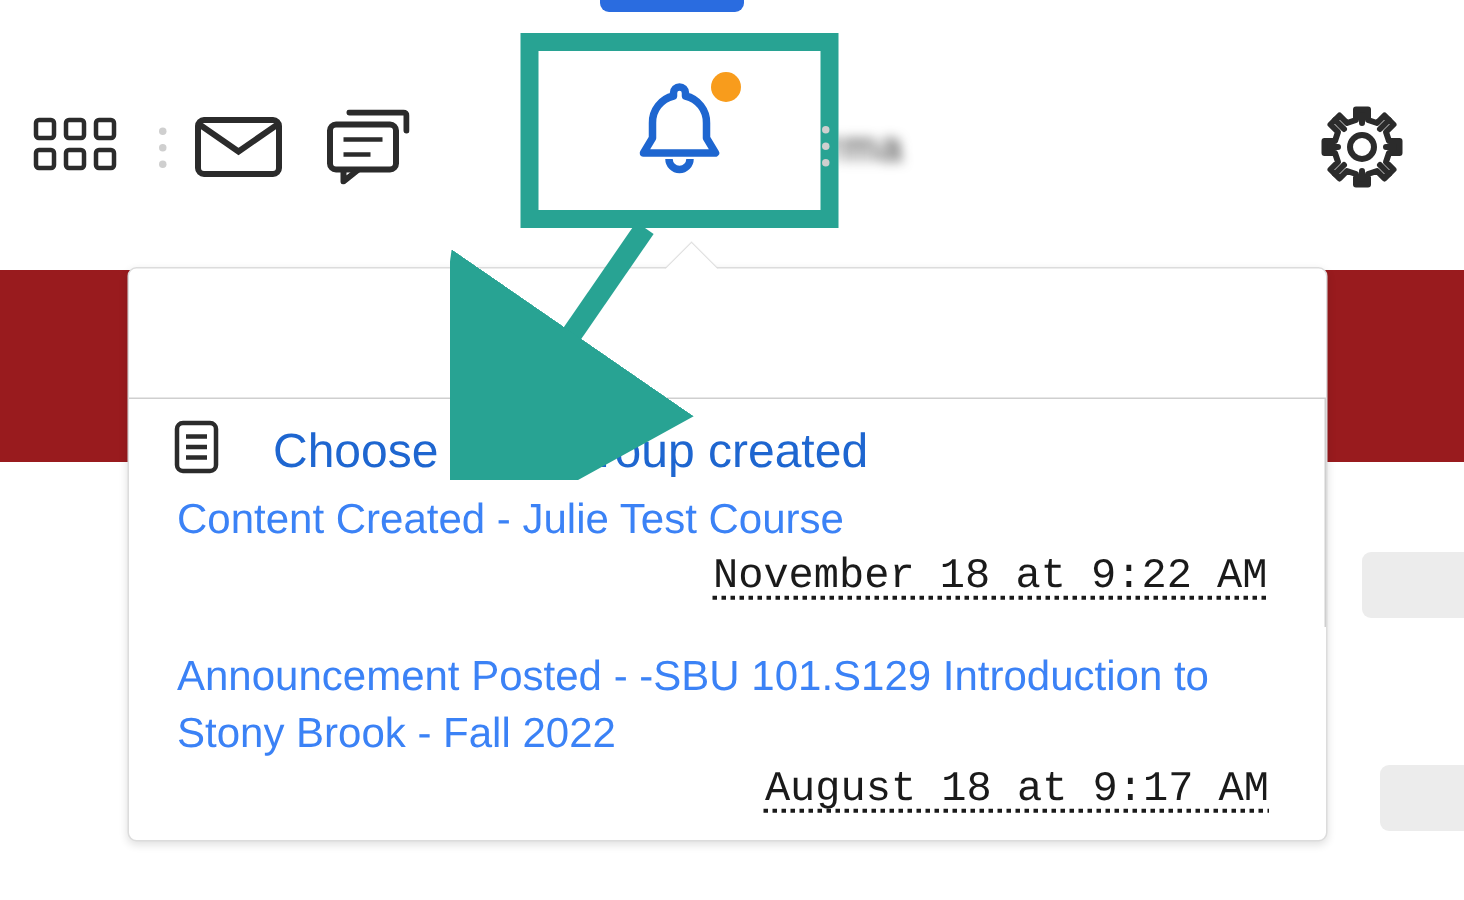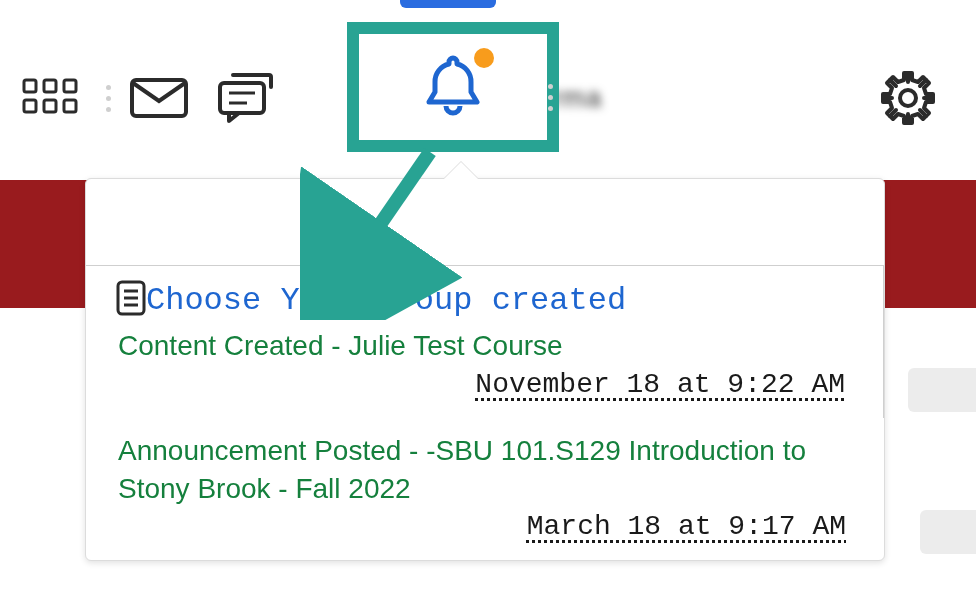"Choose Your Group created" .notif-title-row { font-family: Liberation Mono, monospace -> none; gap: 0 -> 36px }
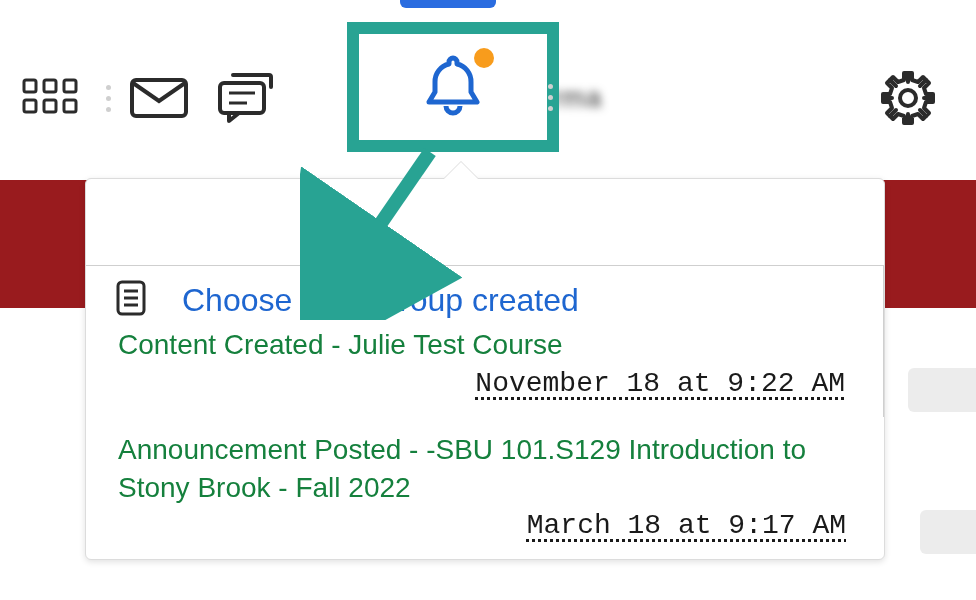"Content Created - Julie Test" .notif-sub { color: #15803d -> #3b82f6 }
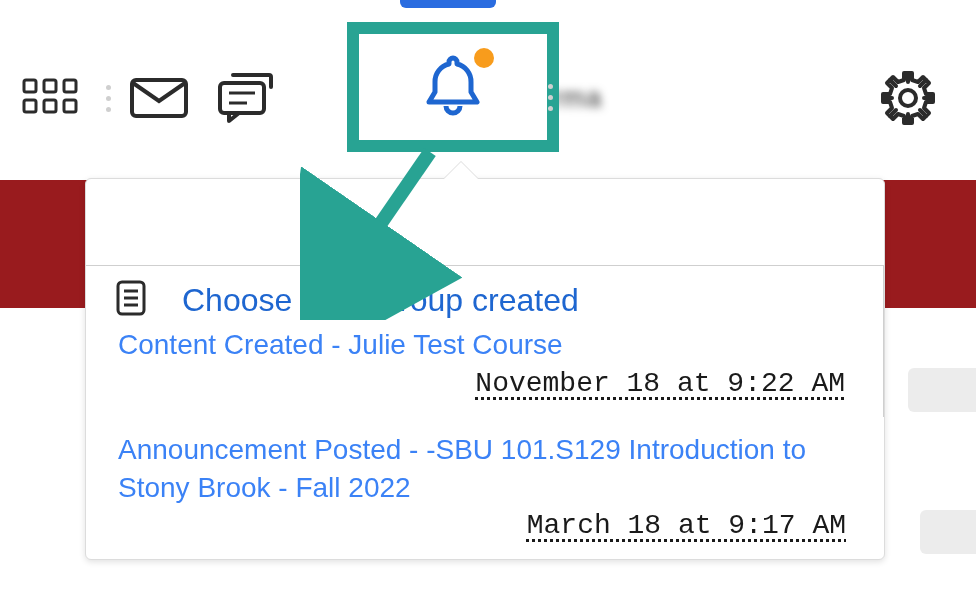"March 18 at 9:17 AM" div.notif-date { text: March -> August }
